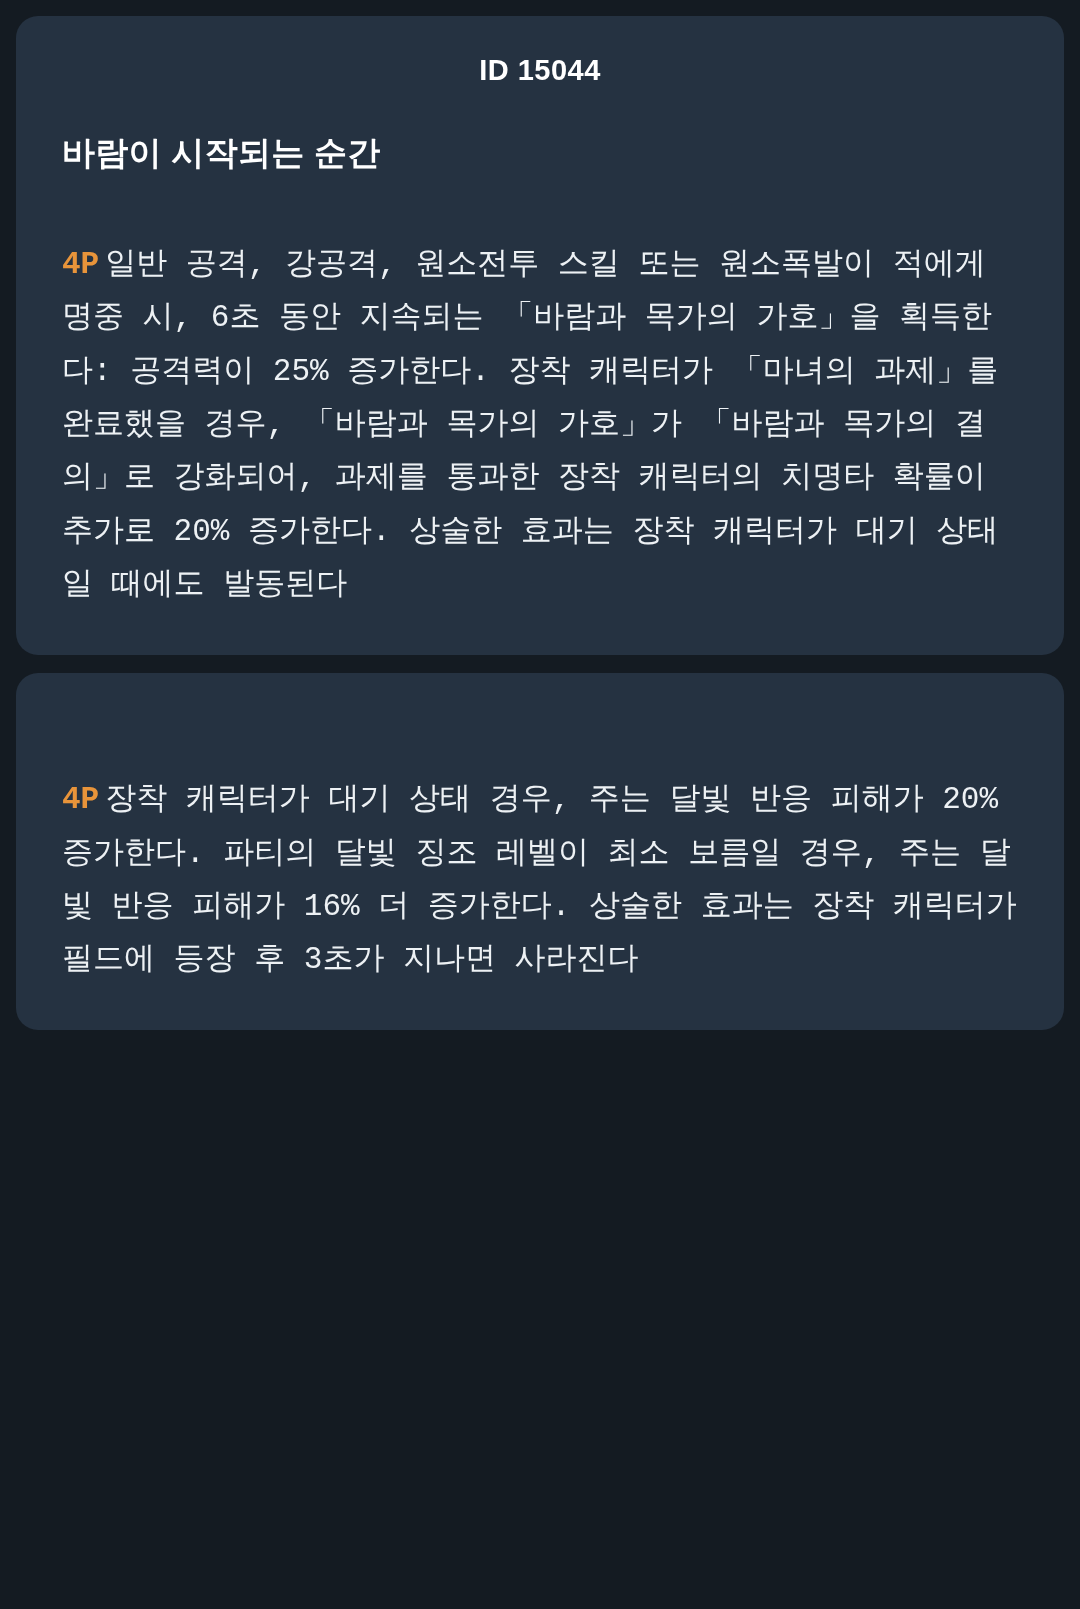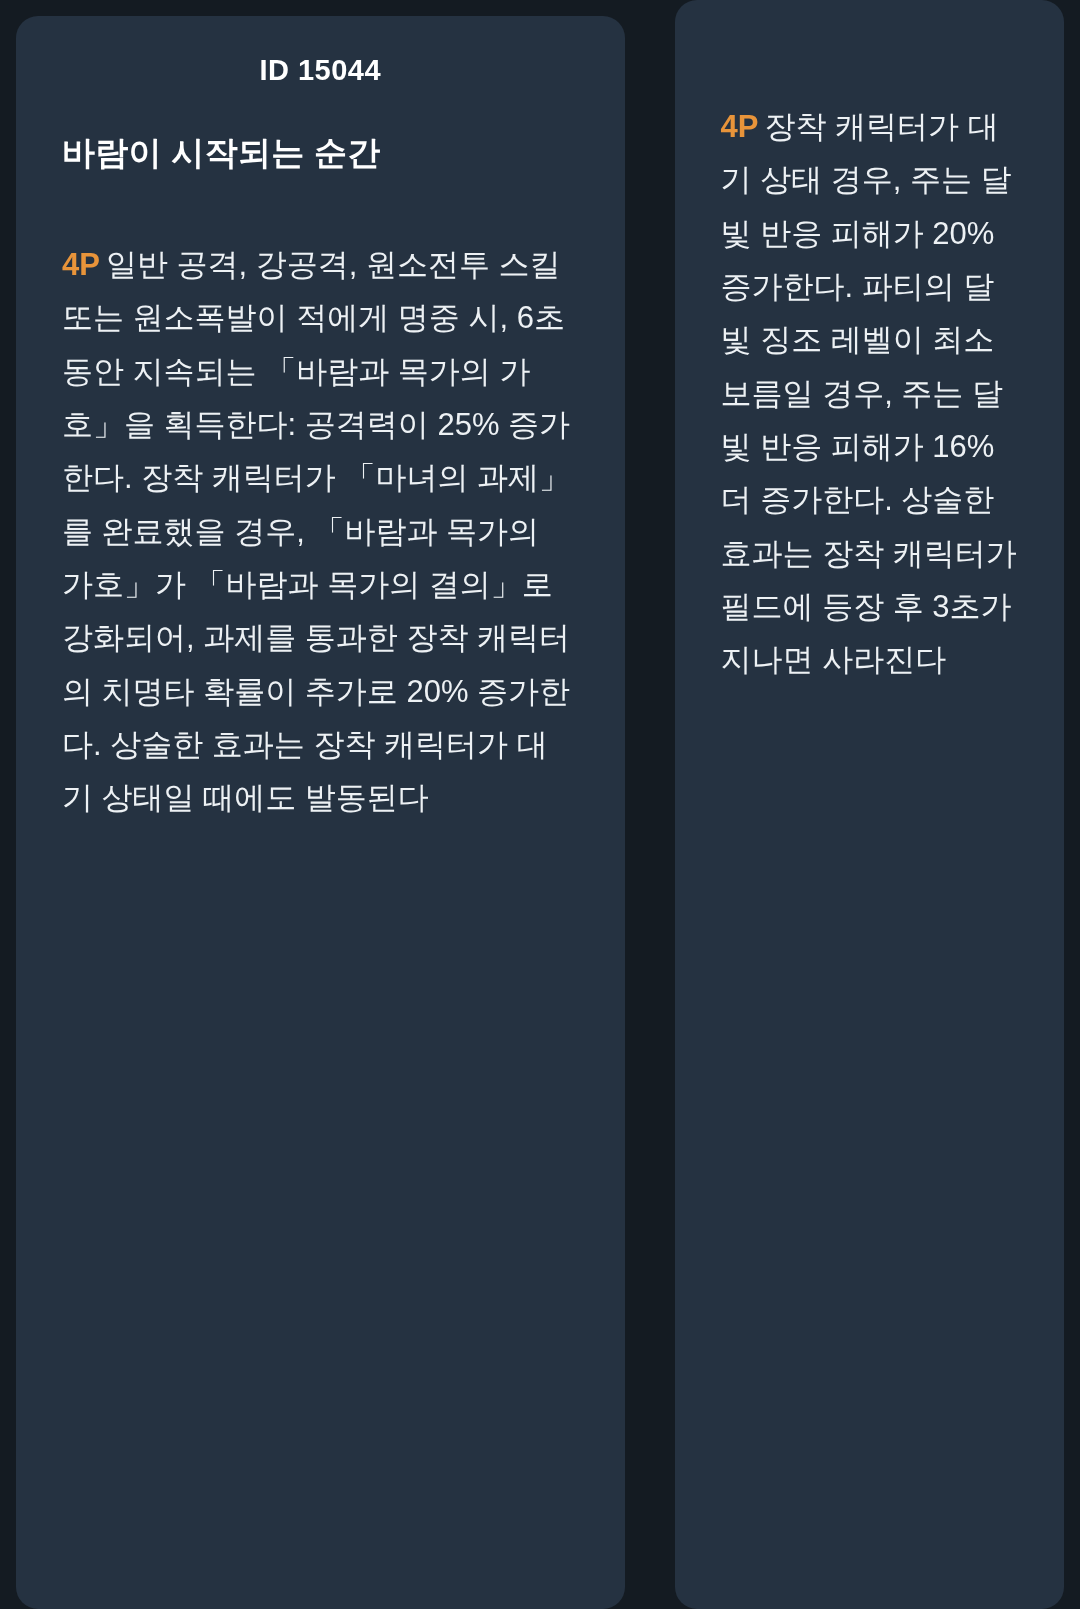"ID 15044" .page { flex-direction: row -> column }
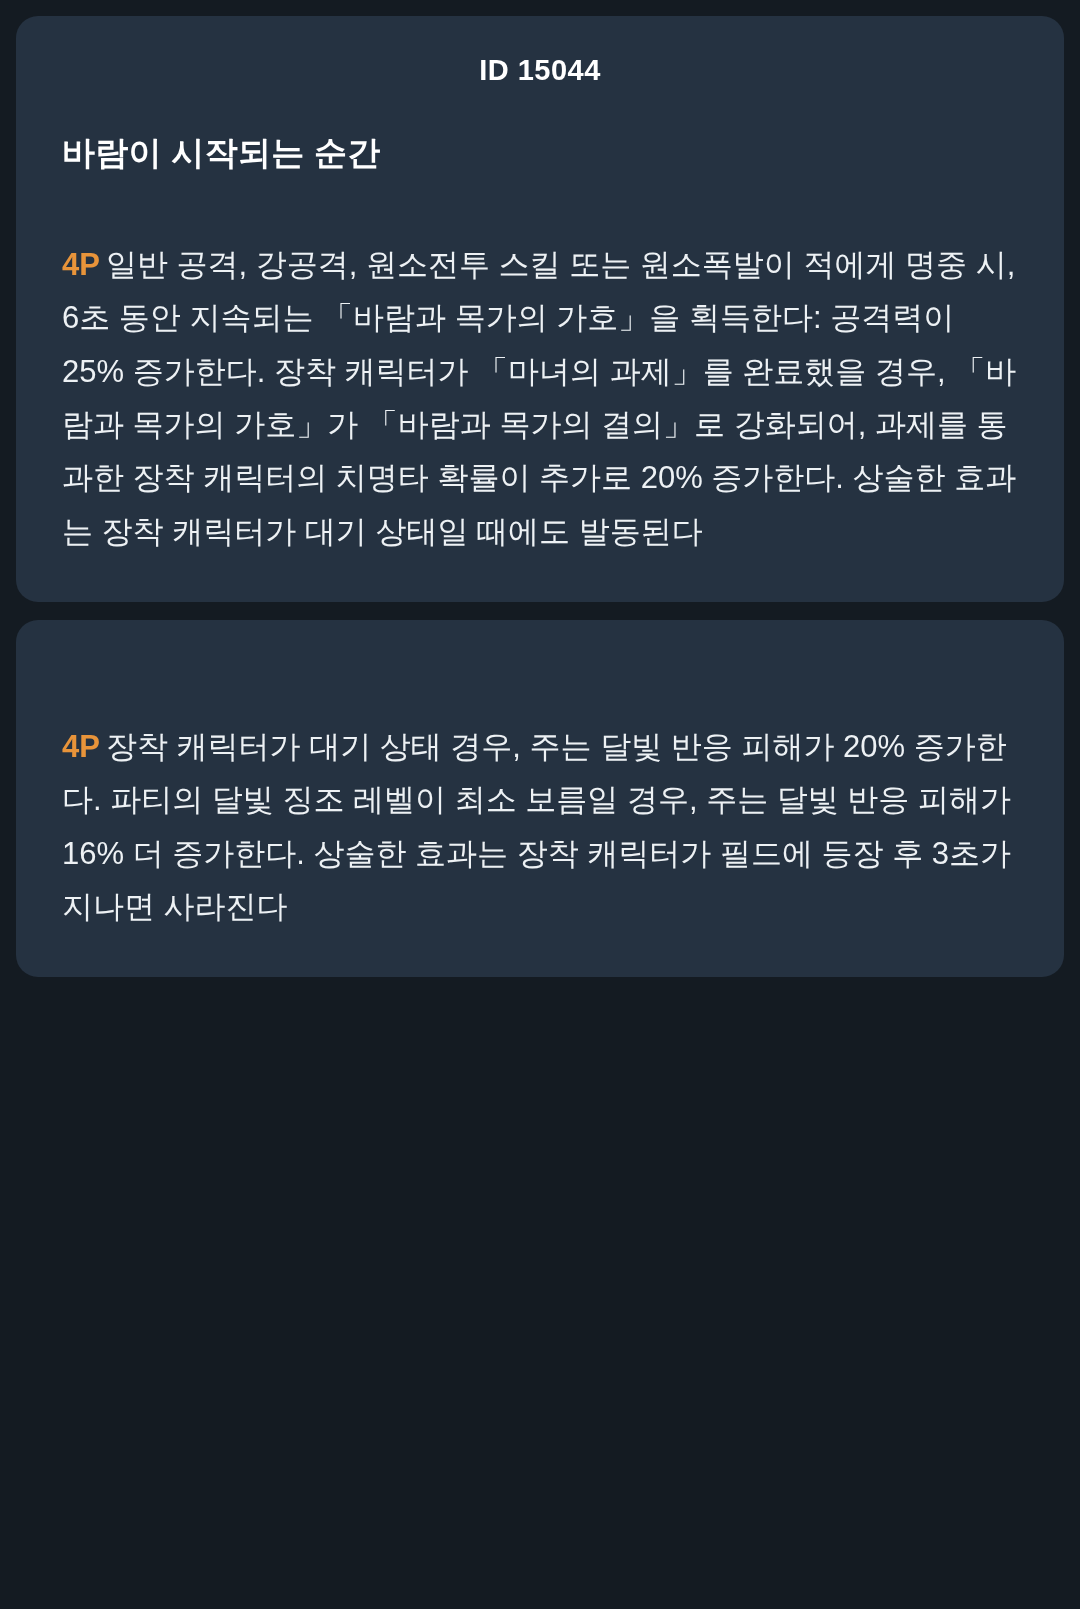"4P 일반 공격, 강공격, 원소전투" .effect:last-child { font-family: none -> Liberation Mono, monospace }
